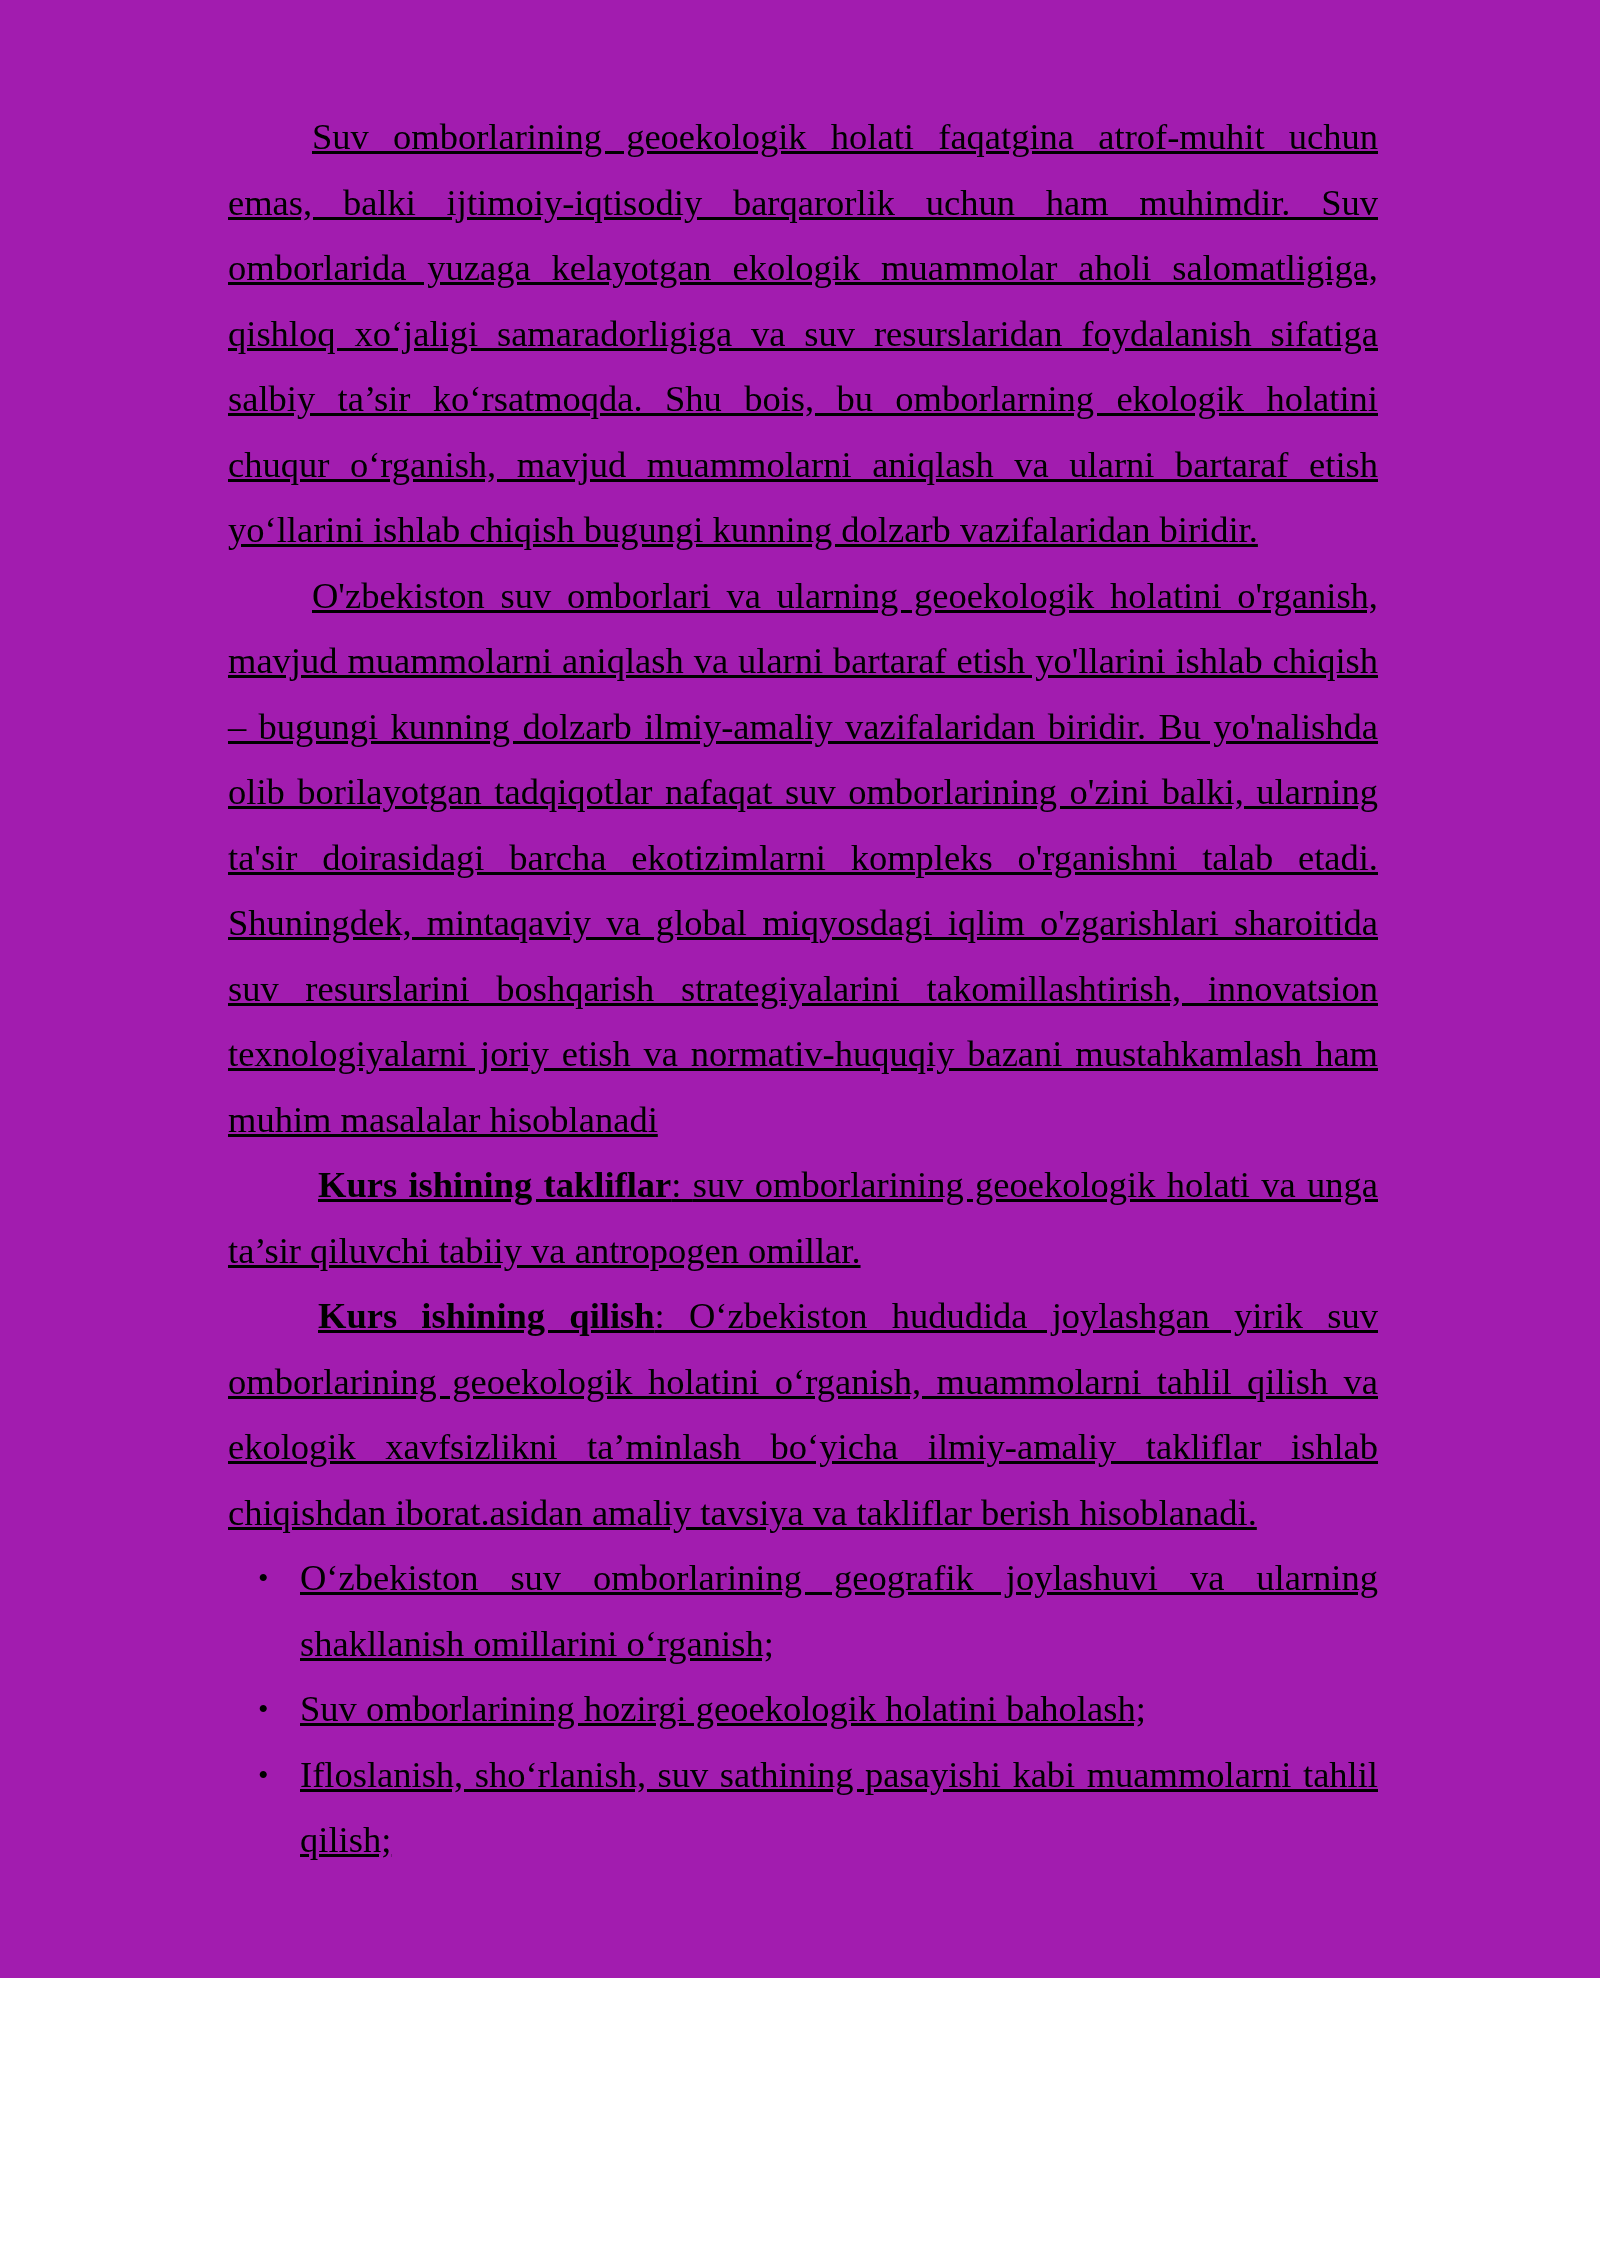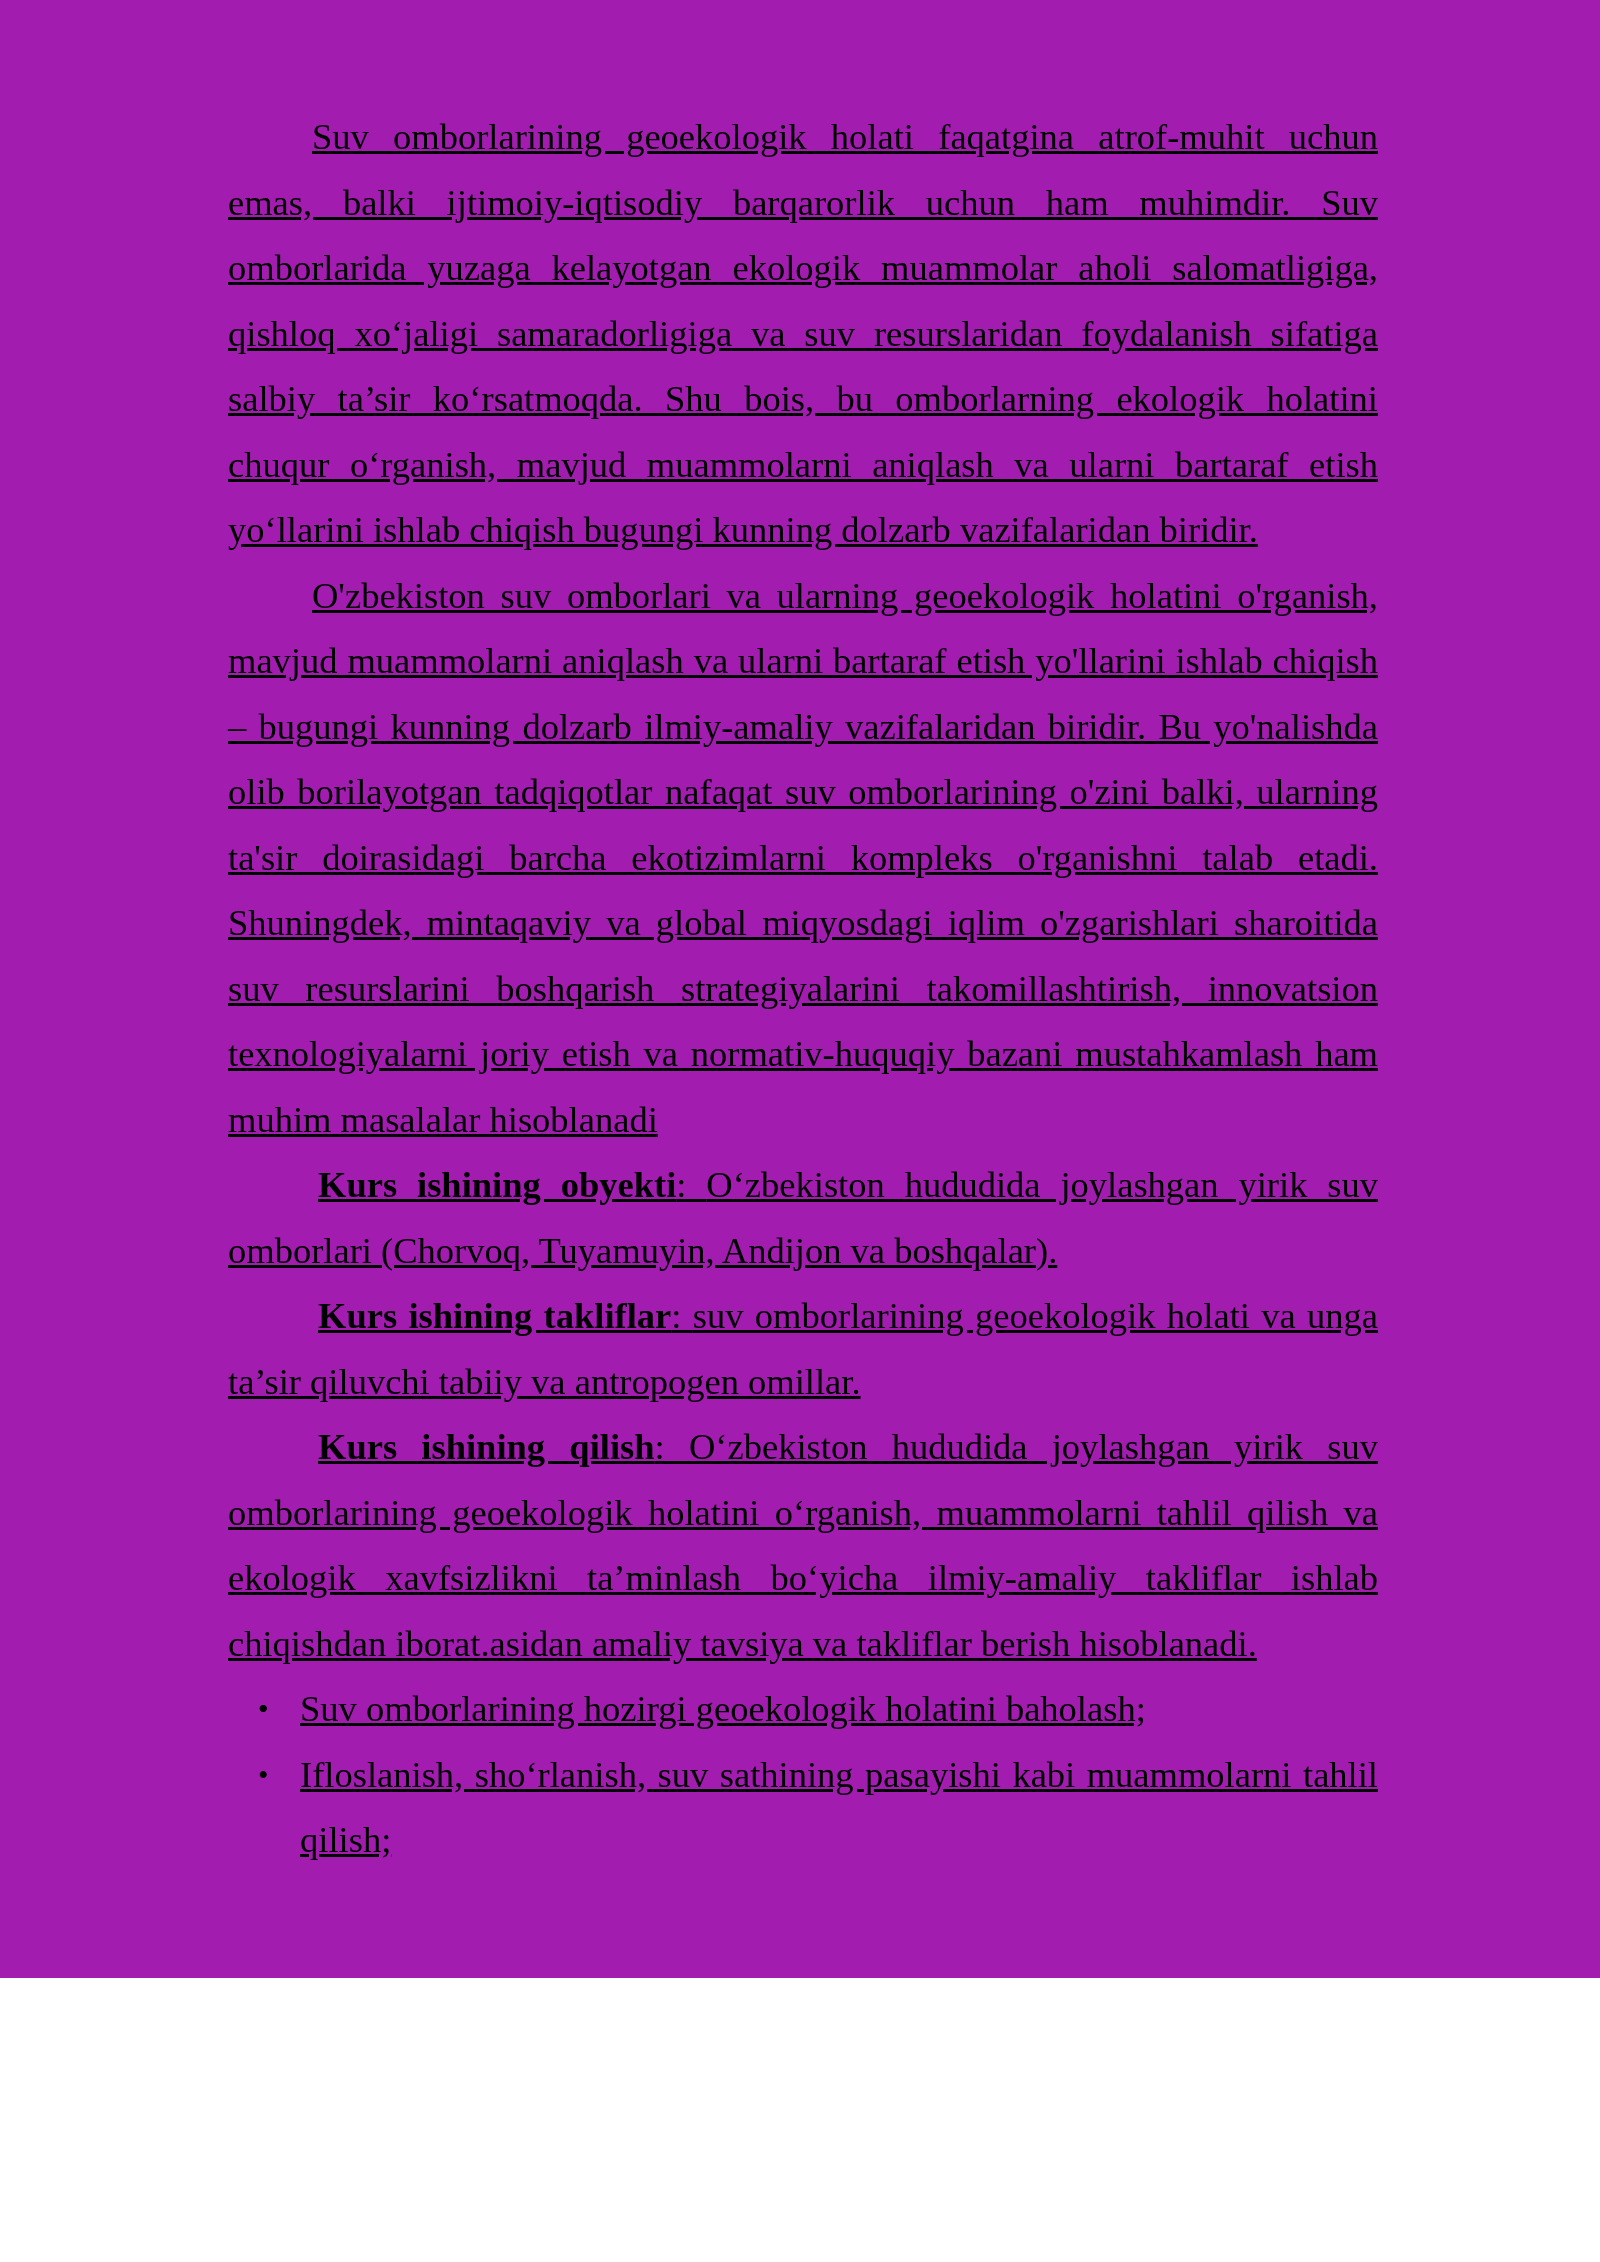"Kurs ishining obyekti: O‘zbekiston" p.heading-para { html: <p><span>Kurs ishining obyekti</span><span>: </span><span>O‘zbekiston hududida joylashgan yirik suv omborlari (Chorvoq, Tuyamuyin, Andijon va boshqalar).</span></p> -> none }
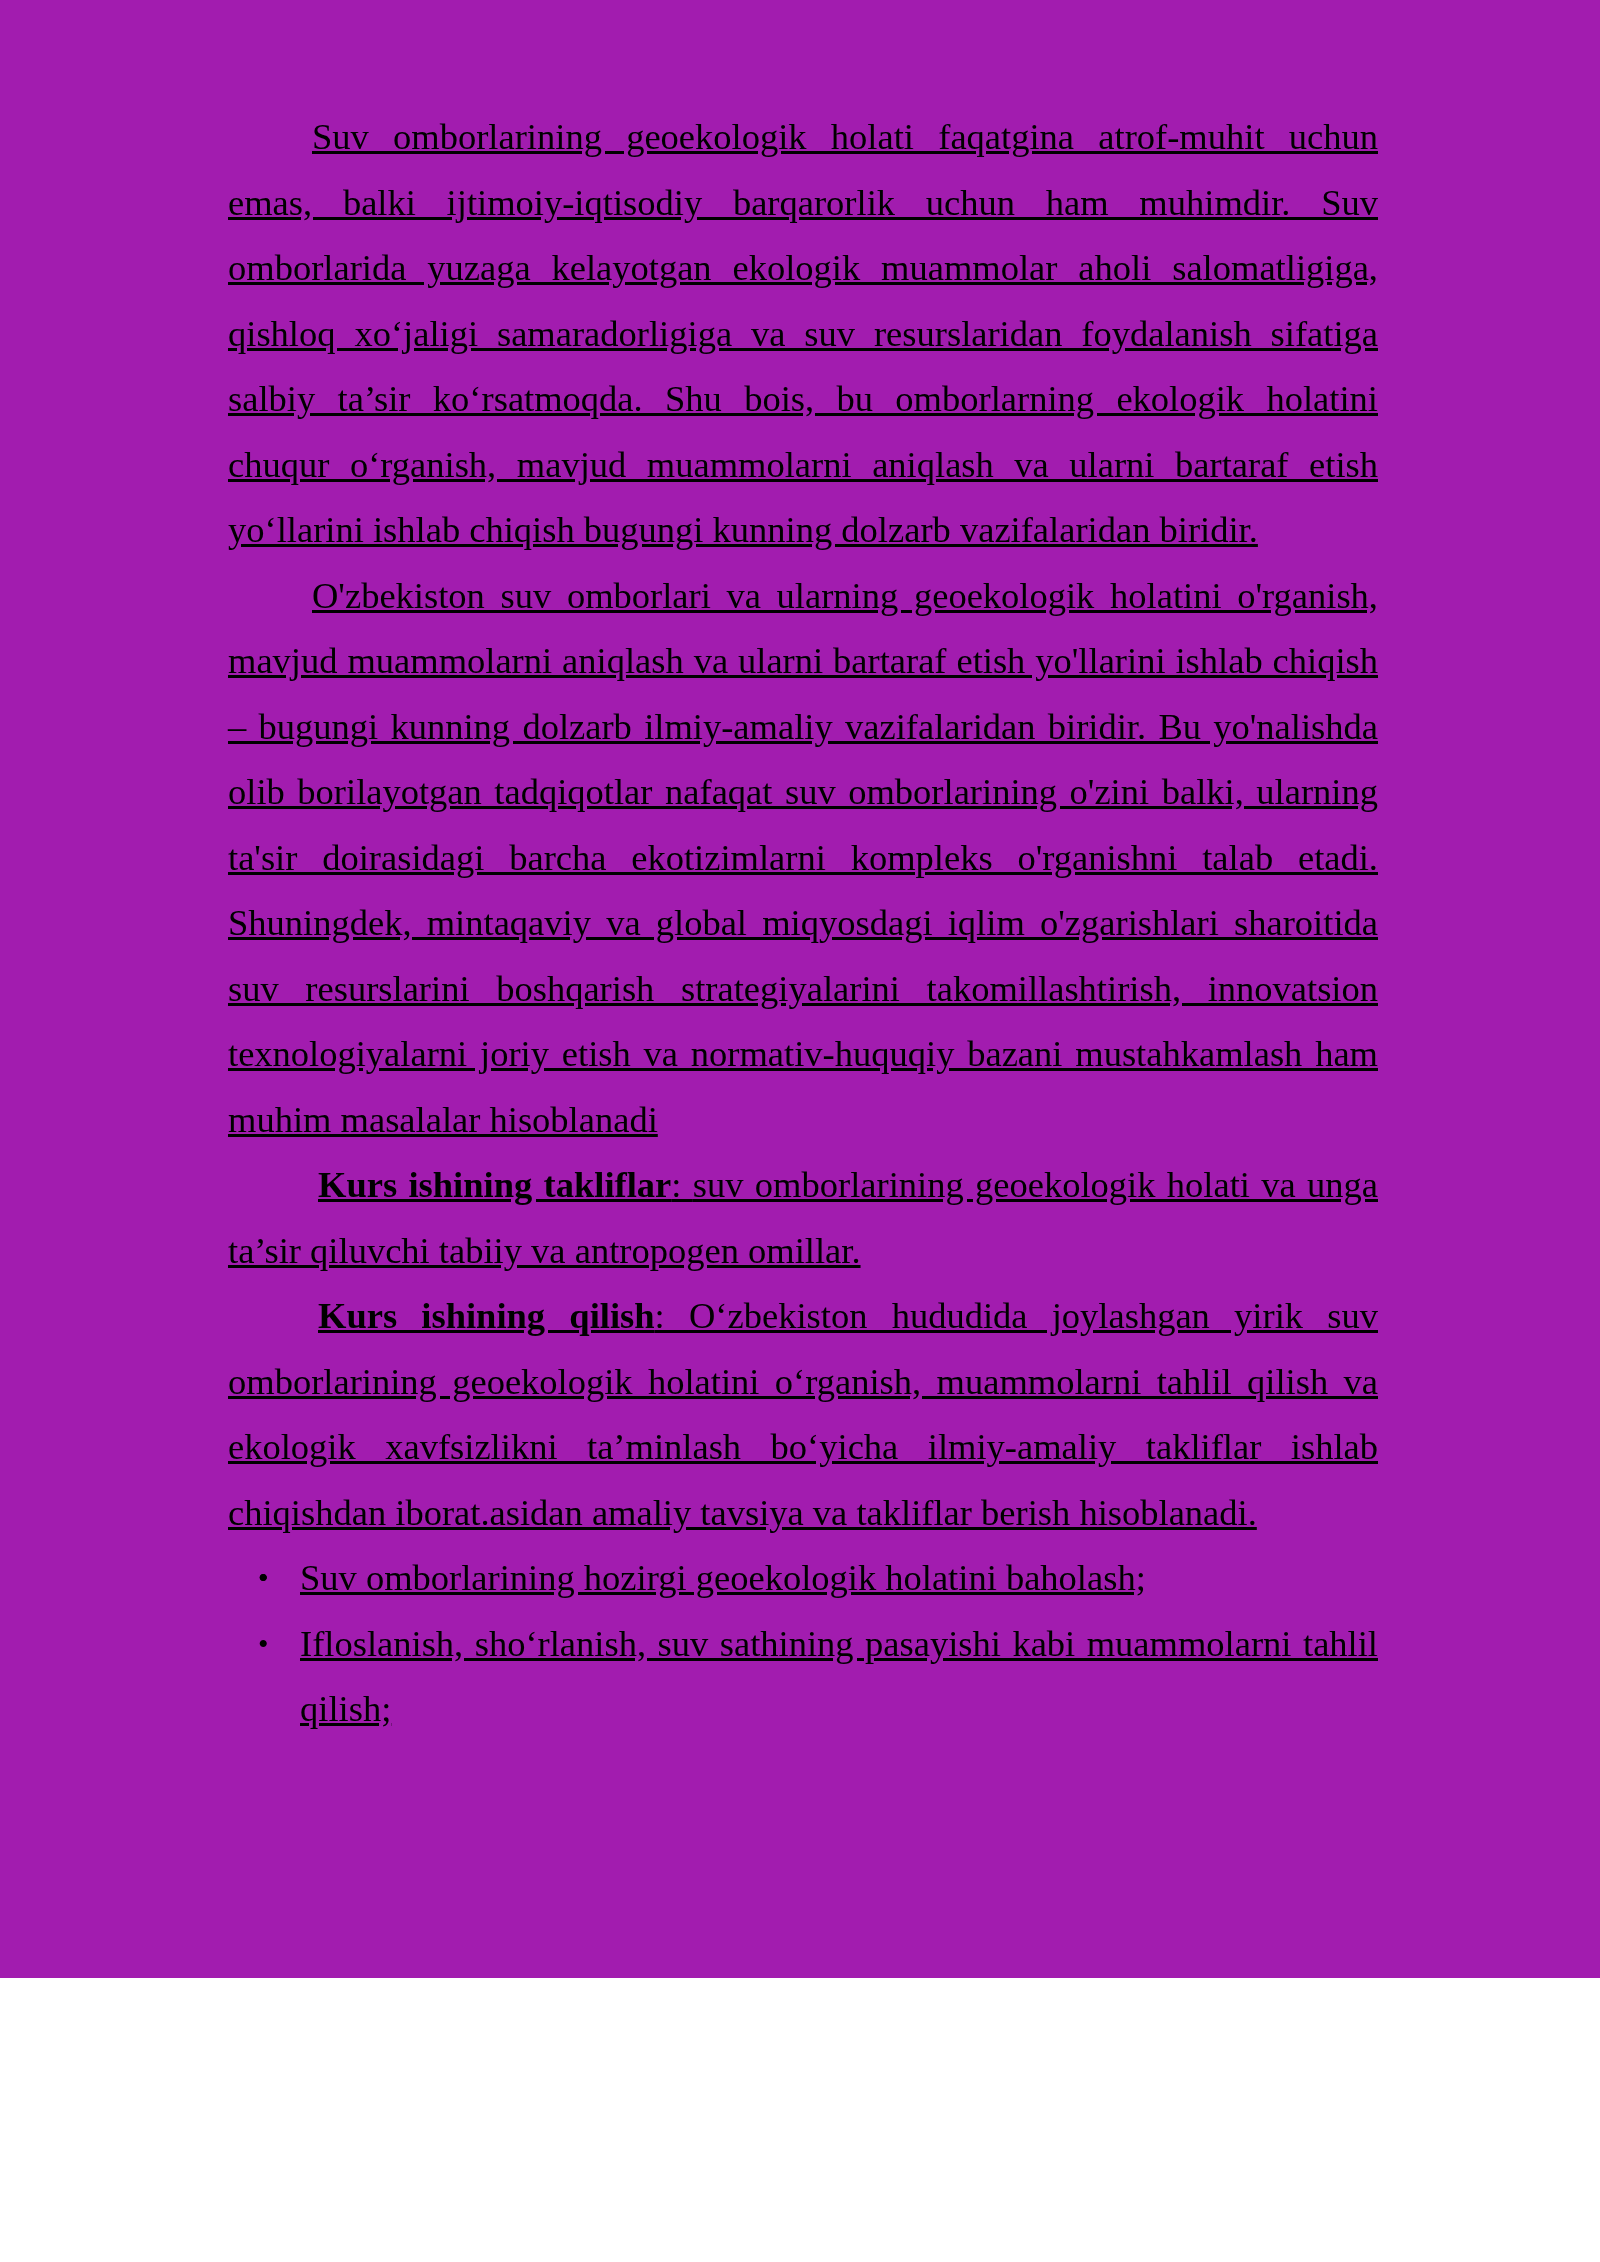"O‘zbekiston suv omborlarining geografik" span { html: none -> <span>O‘zbekiston suv omborlarining geografik joylashuvi va ularning shakllanish omillarini o‘rganish;</span> }
